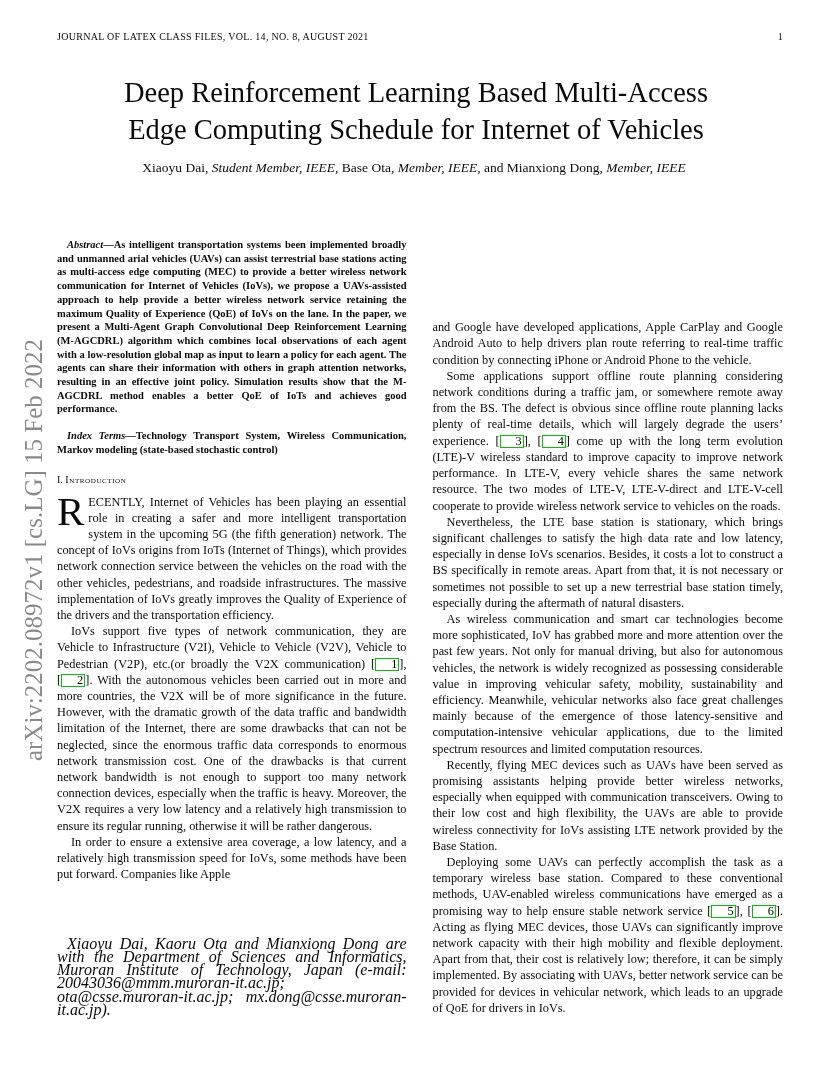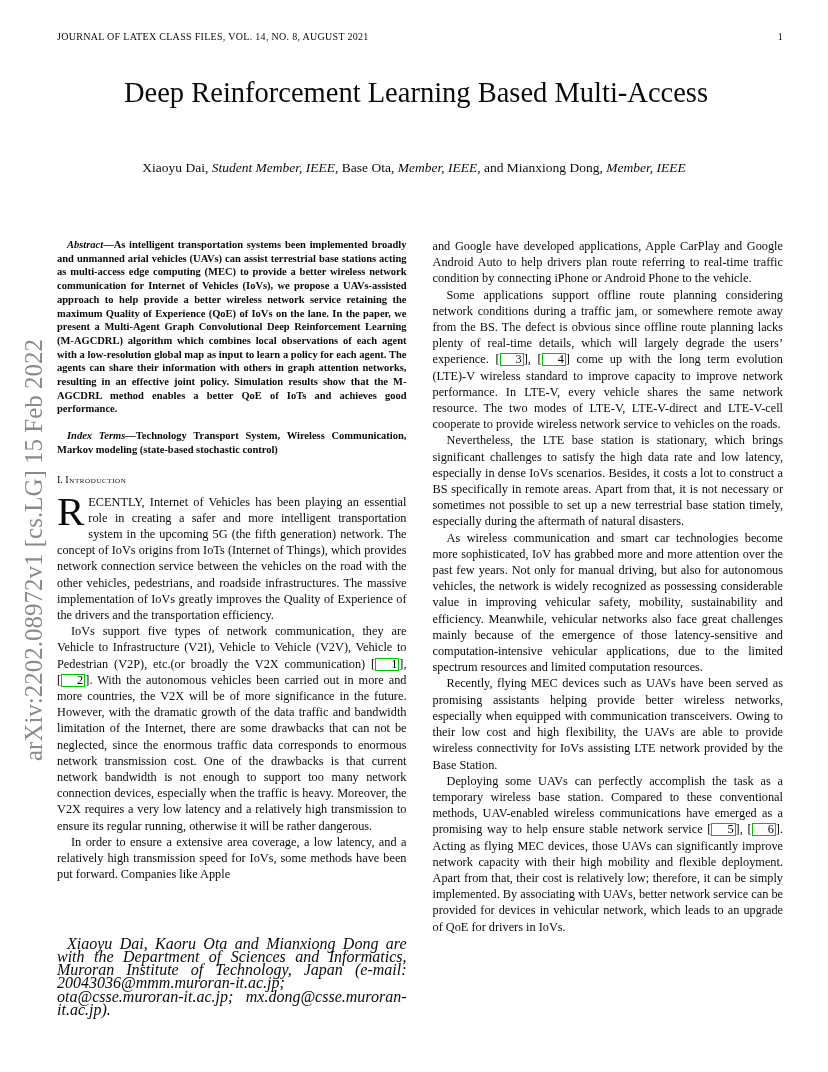"Edge Computing Schedule for Internet" span { html: none -> <span>Edge Computing Schedule for Internet of Vehicles</span> }
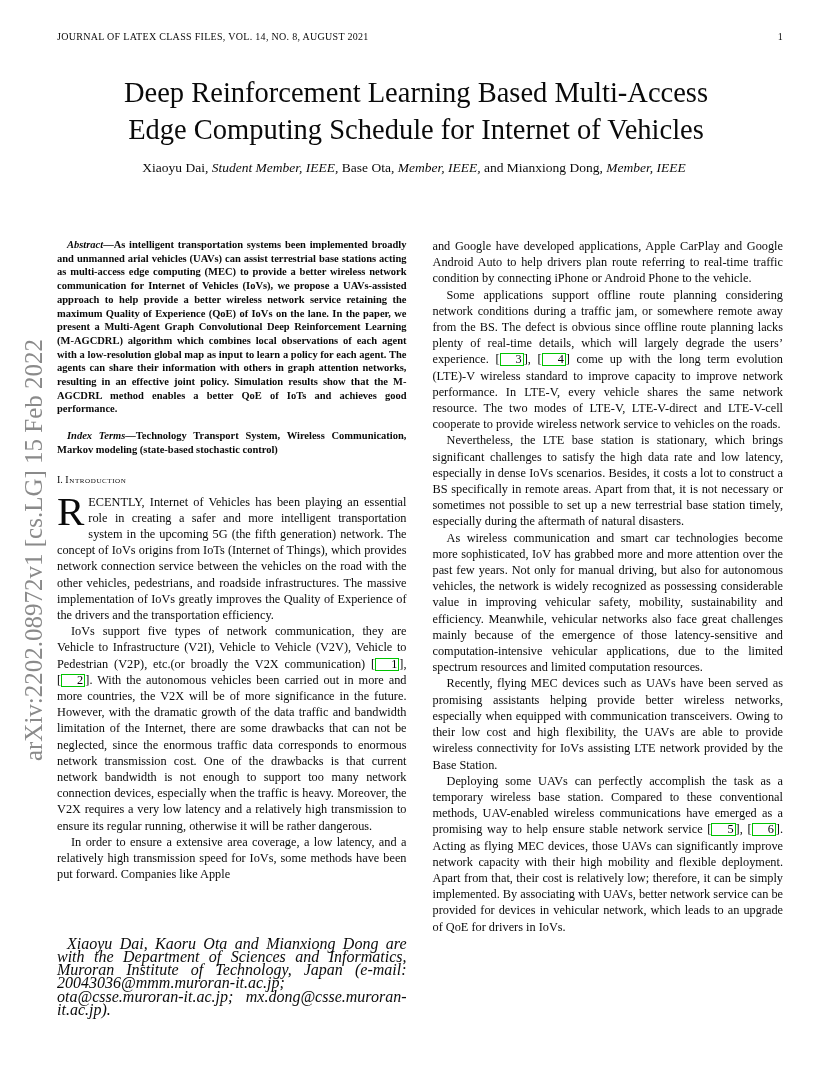"and Google have developed applications," .col-right { justify-content: none -> flex-end }
